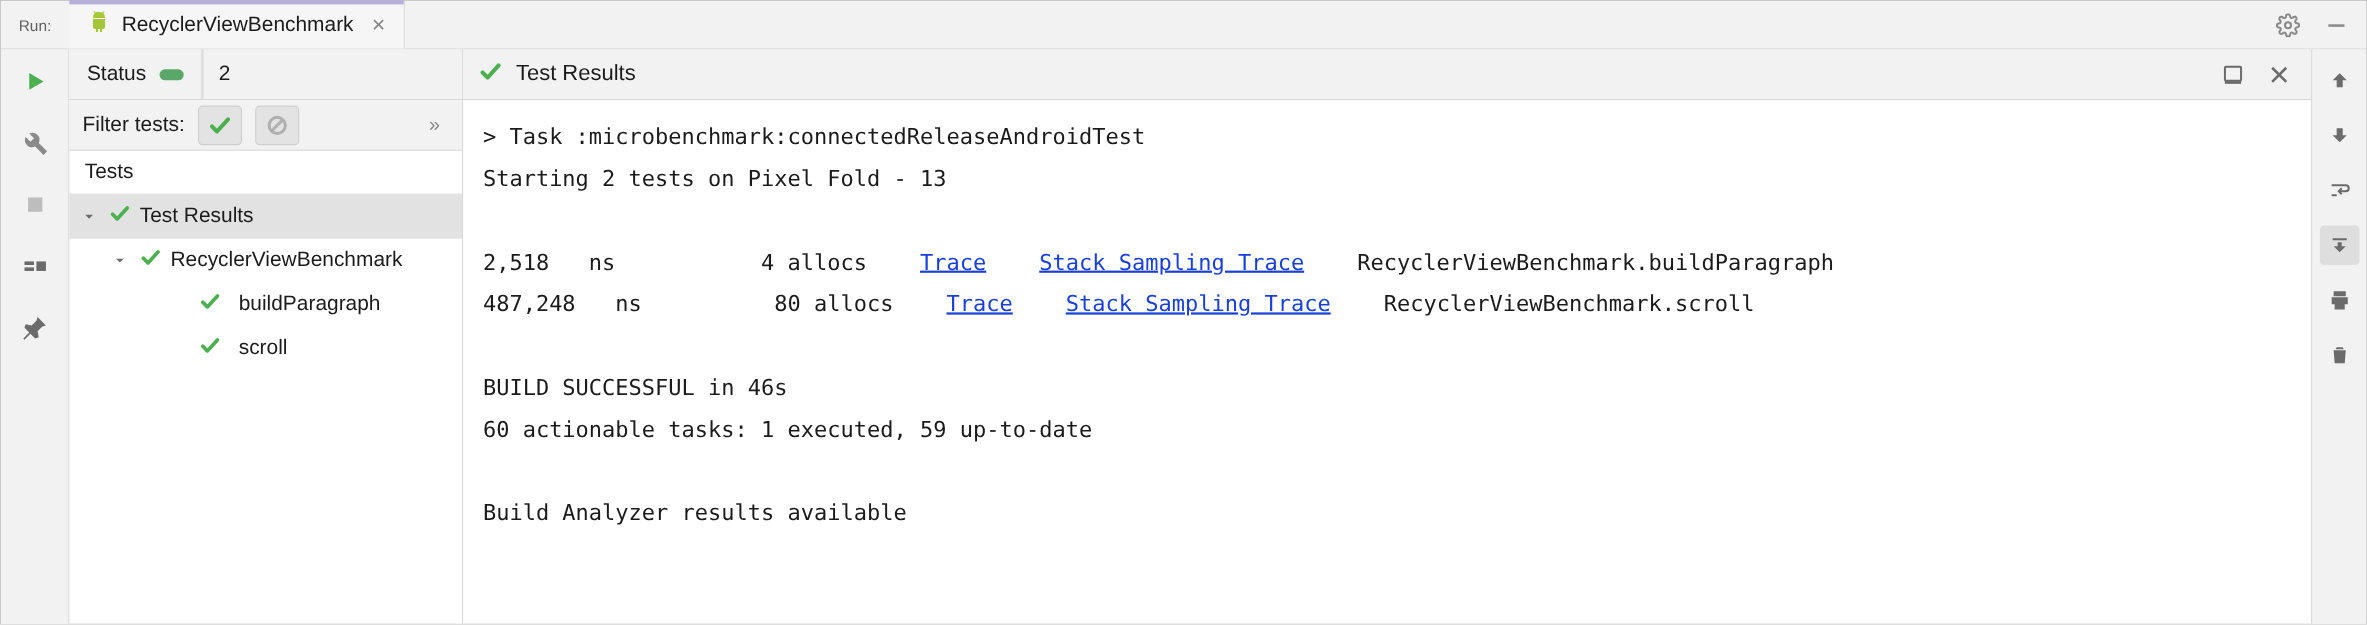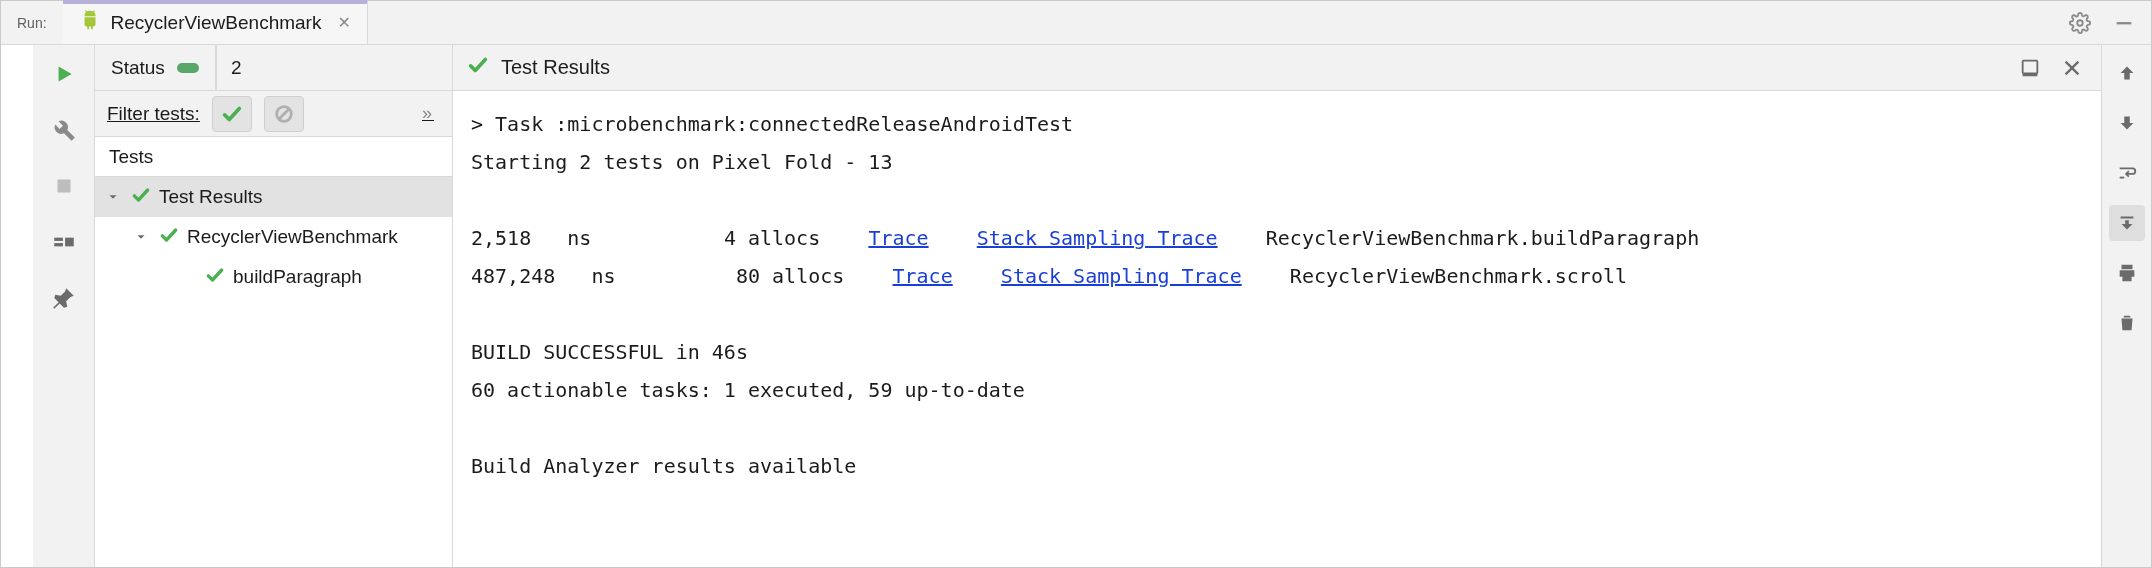"Status" .body { margin-left: 32px -> none }
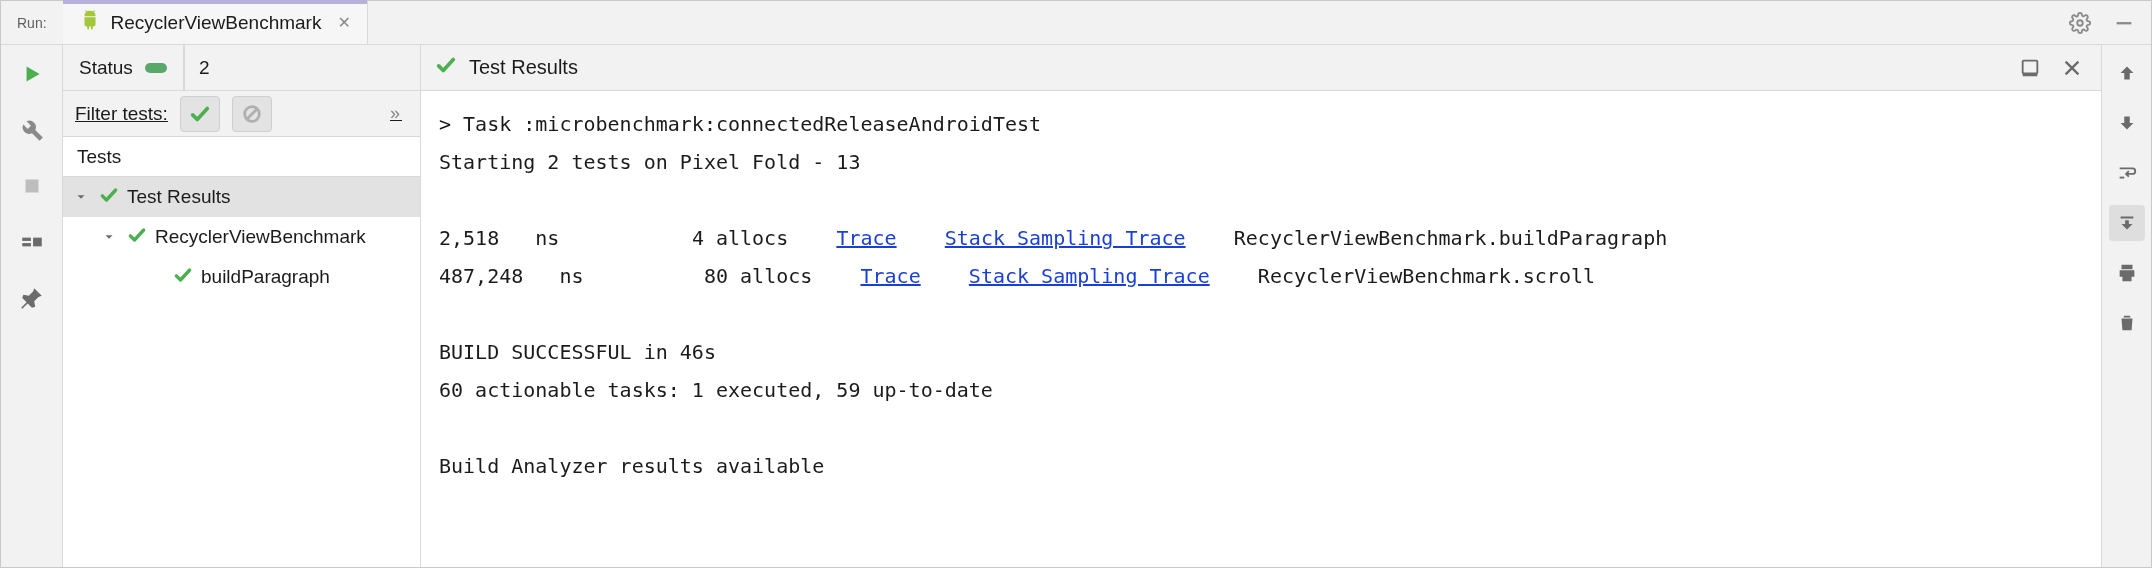"Filter tests:" .filter-row { text-decoration: underline -> none }
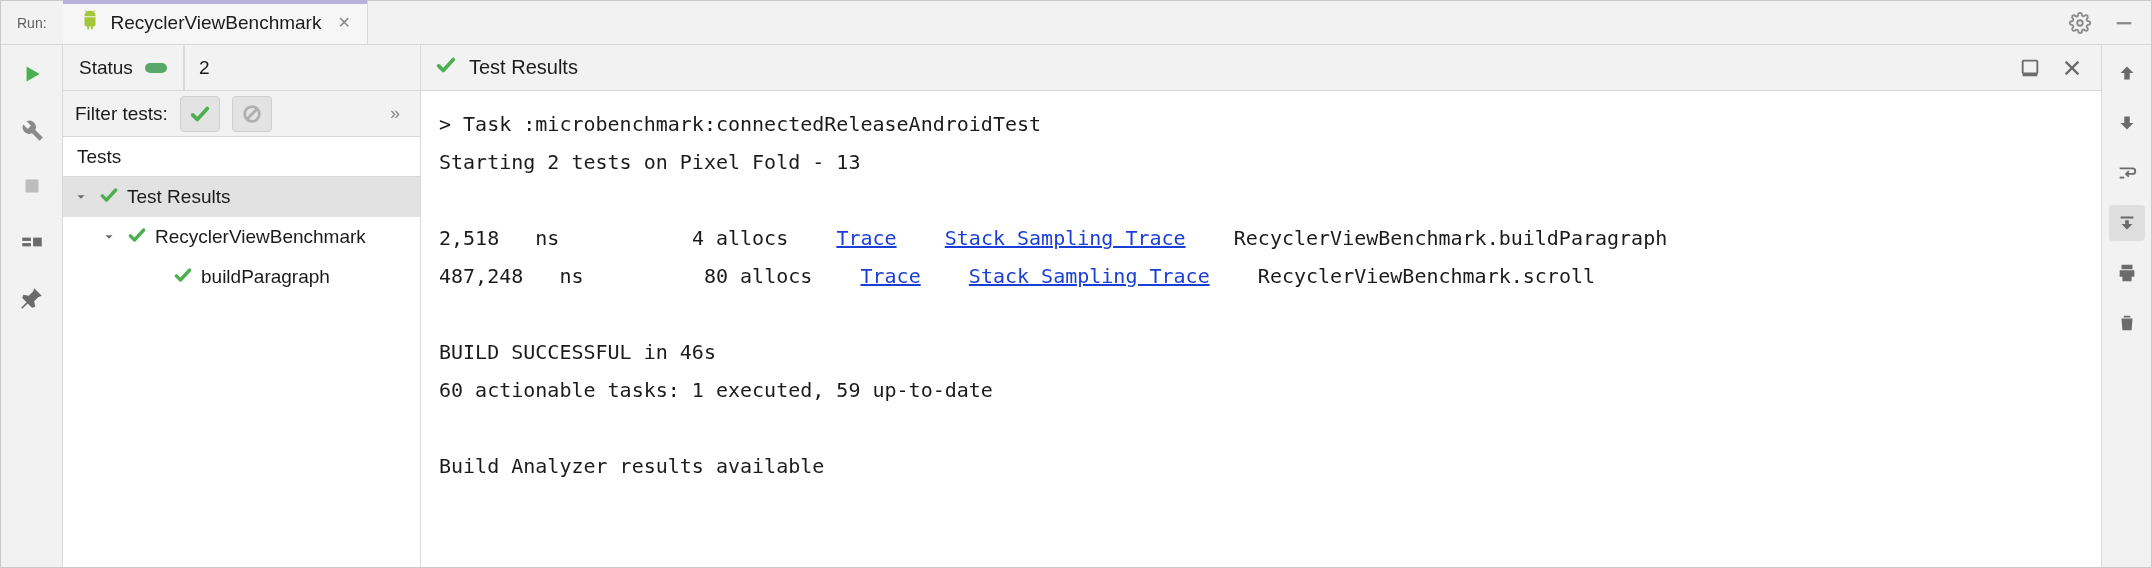"buildParagraph" .indent2 { gap: none -> 16px }
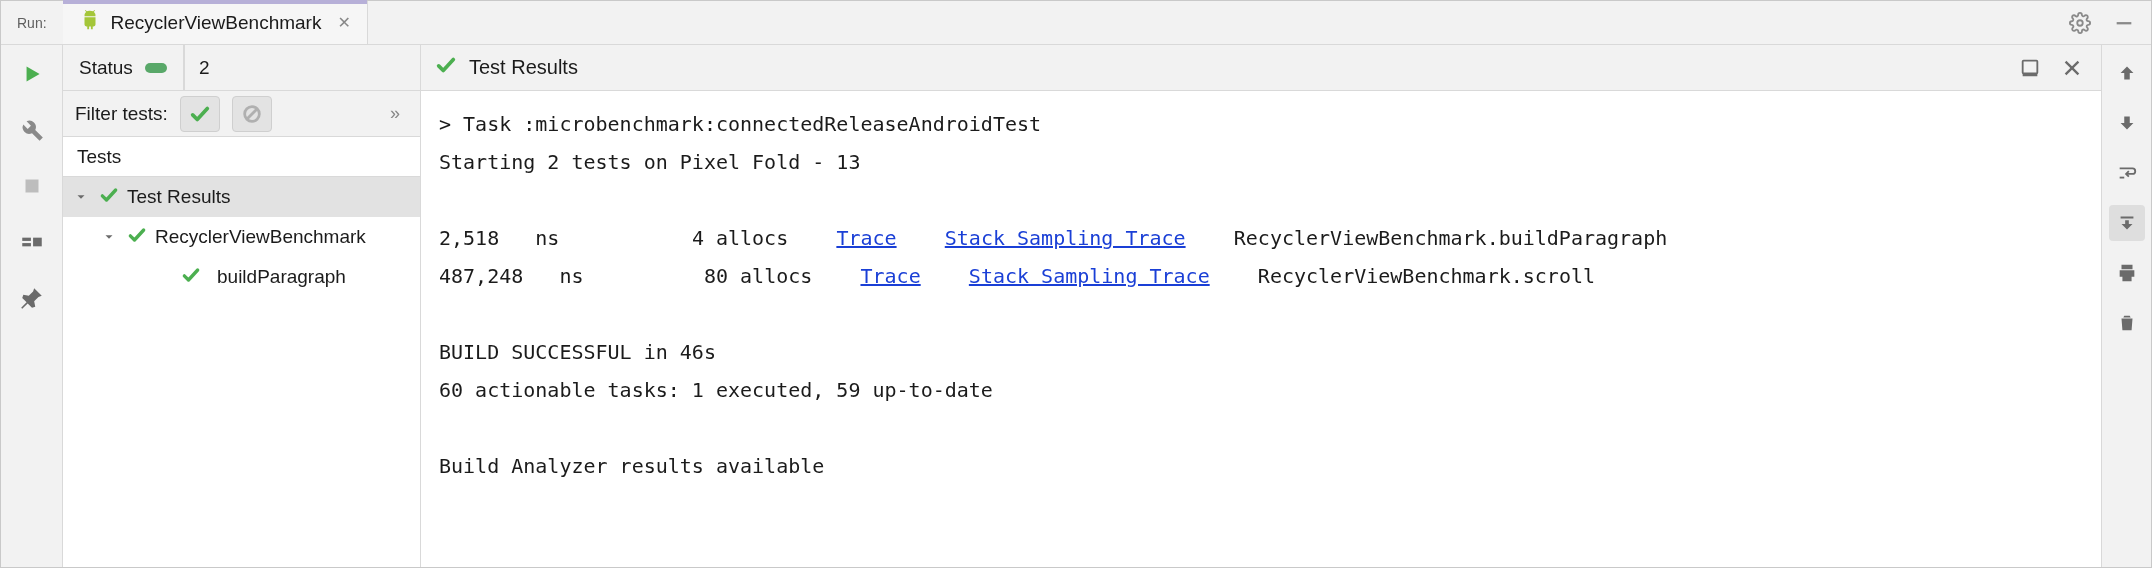"scroll" div.node { html: none -> <div> <span></span> <span><svg> <polyline></polyline> </svg></span> <span>scroll</span> </div> }
